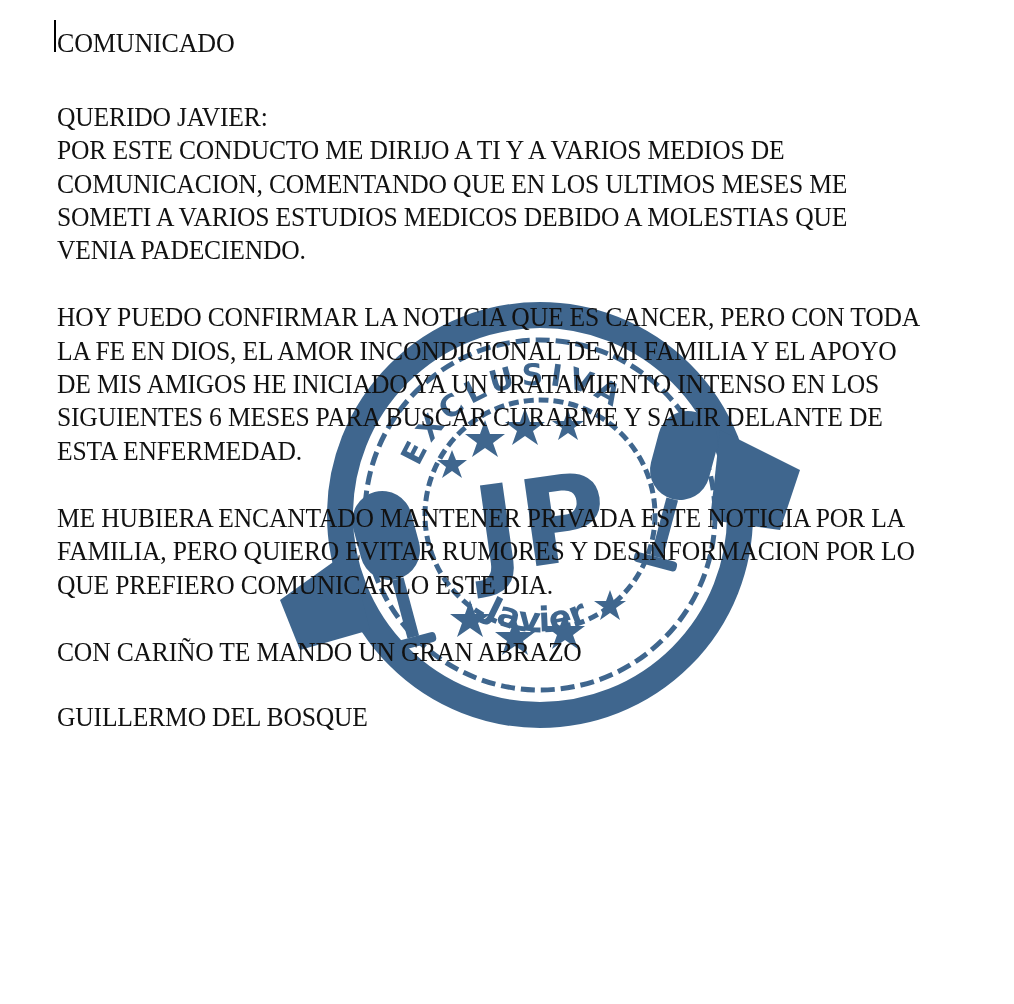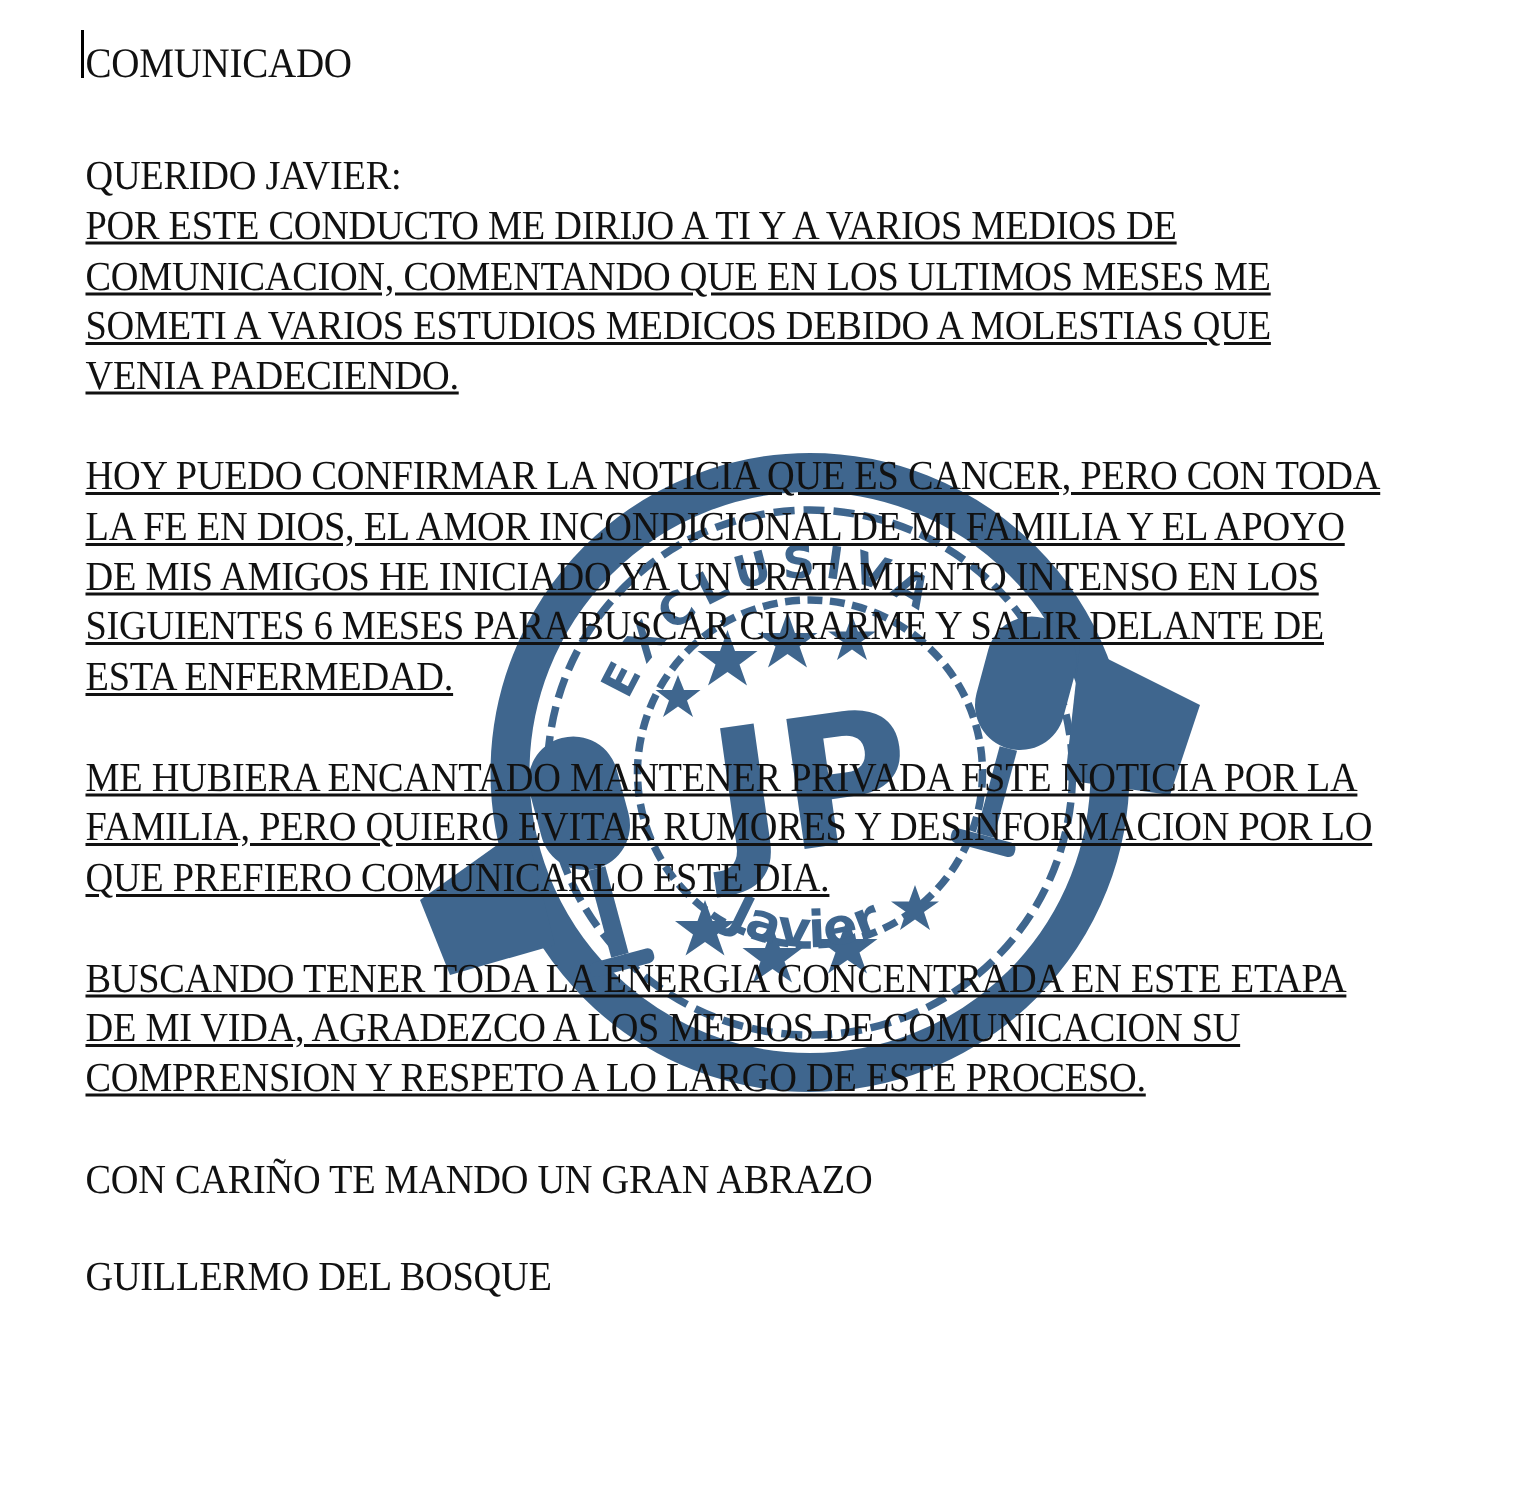"POR ESTE CONDUCTO ME DIRIJO" .para { text-decoration: underline -> none }
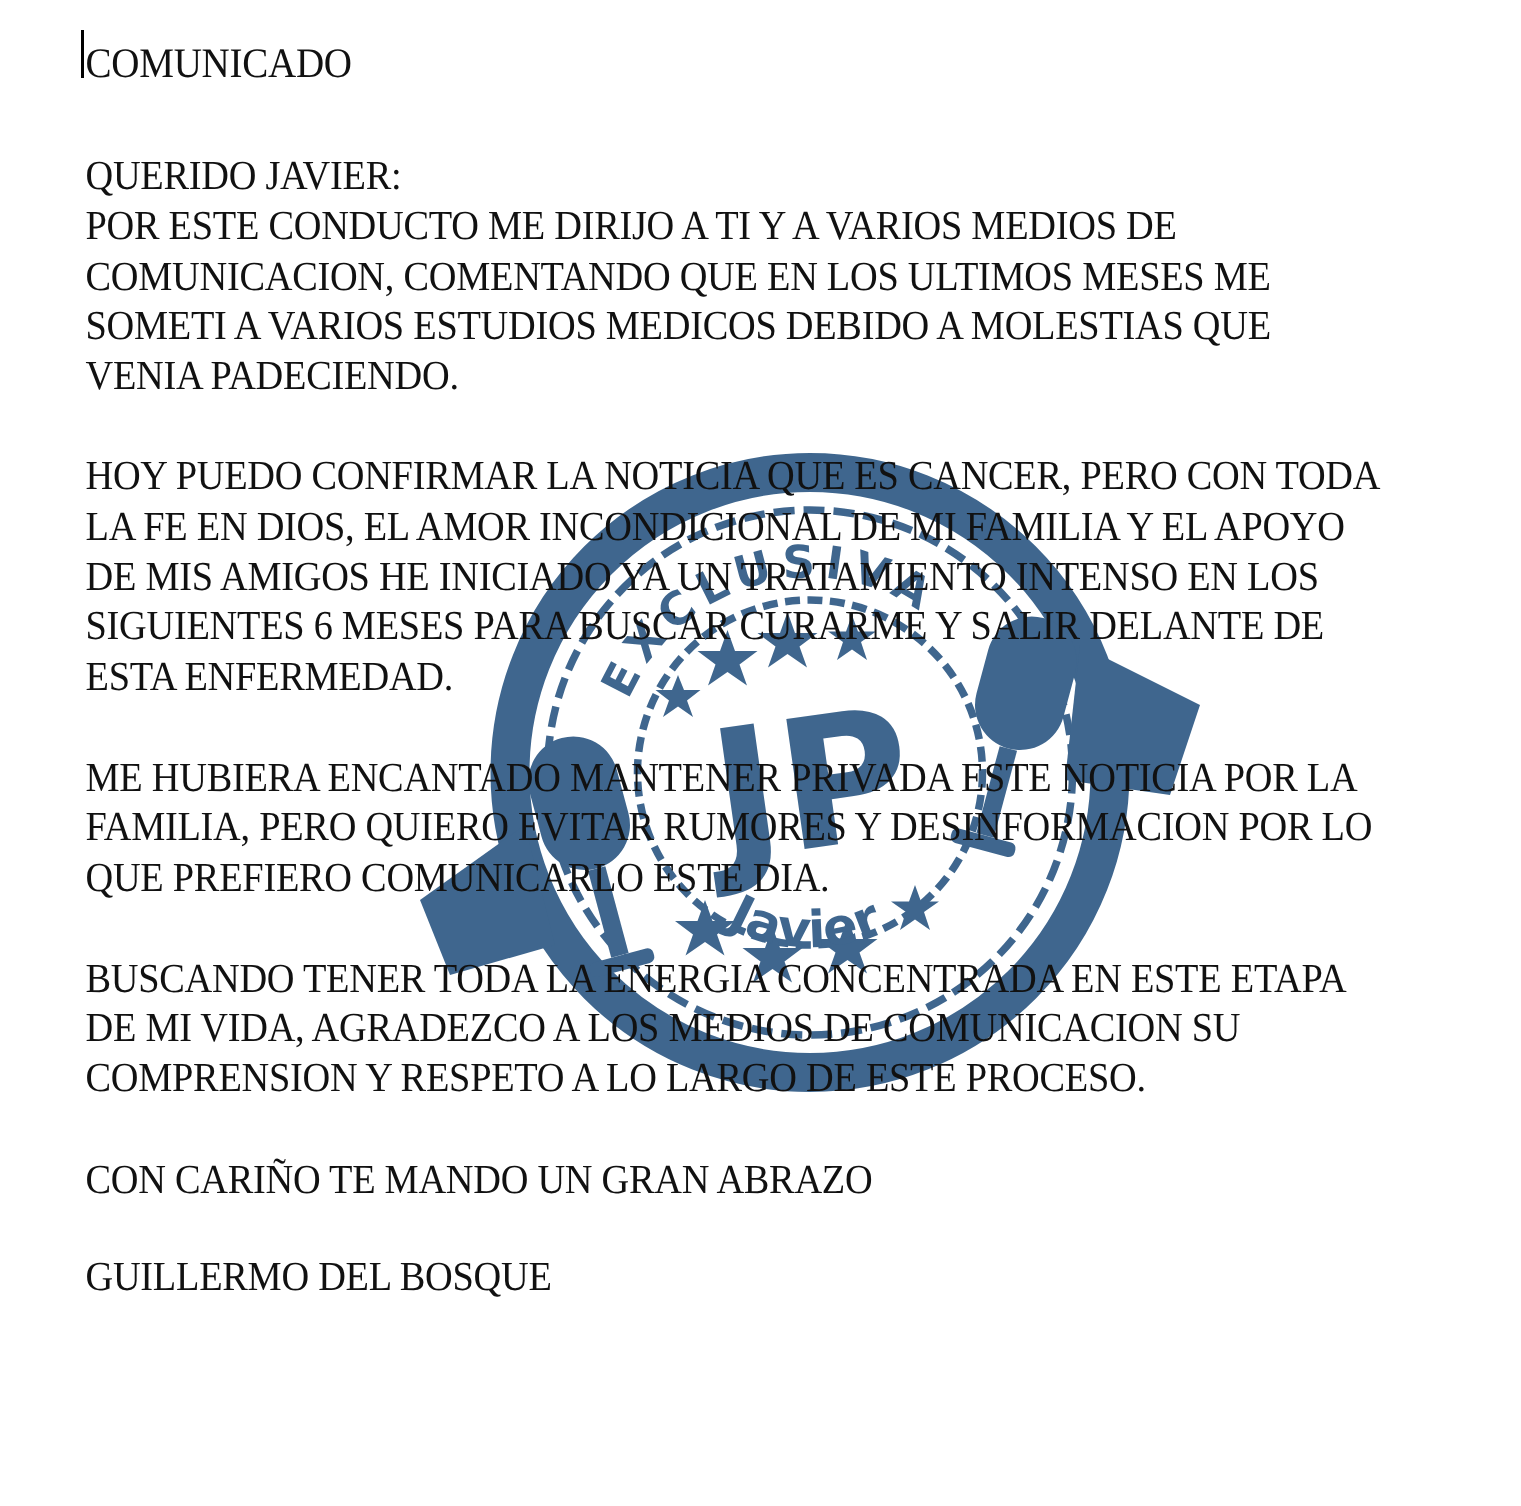"BUSCANDO TENER TODA LA ENERGIA" div.para { html: <div> <div>BUSCANDO TENER TODA LA ENERGIA CONCENTRADA EN ESTE ETAPA</div> <div>DE MI VIDA, AGRADEZCO A LOS MEDIOS DE COMUNICACION SU</div> <div>COMPRENSION Y RESPETO A LO LARGO DE ESTE PROCESO.</div> </div> -> none }
